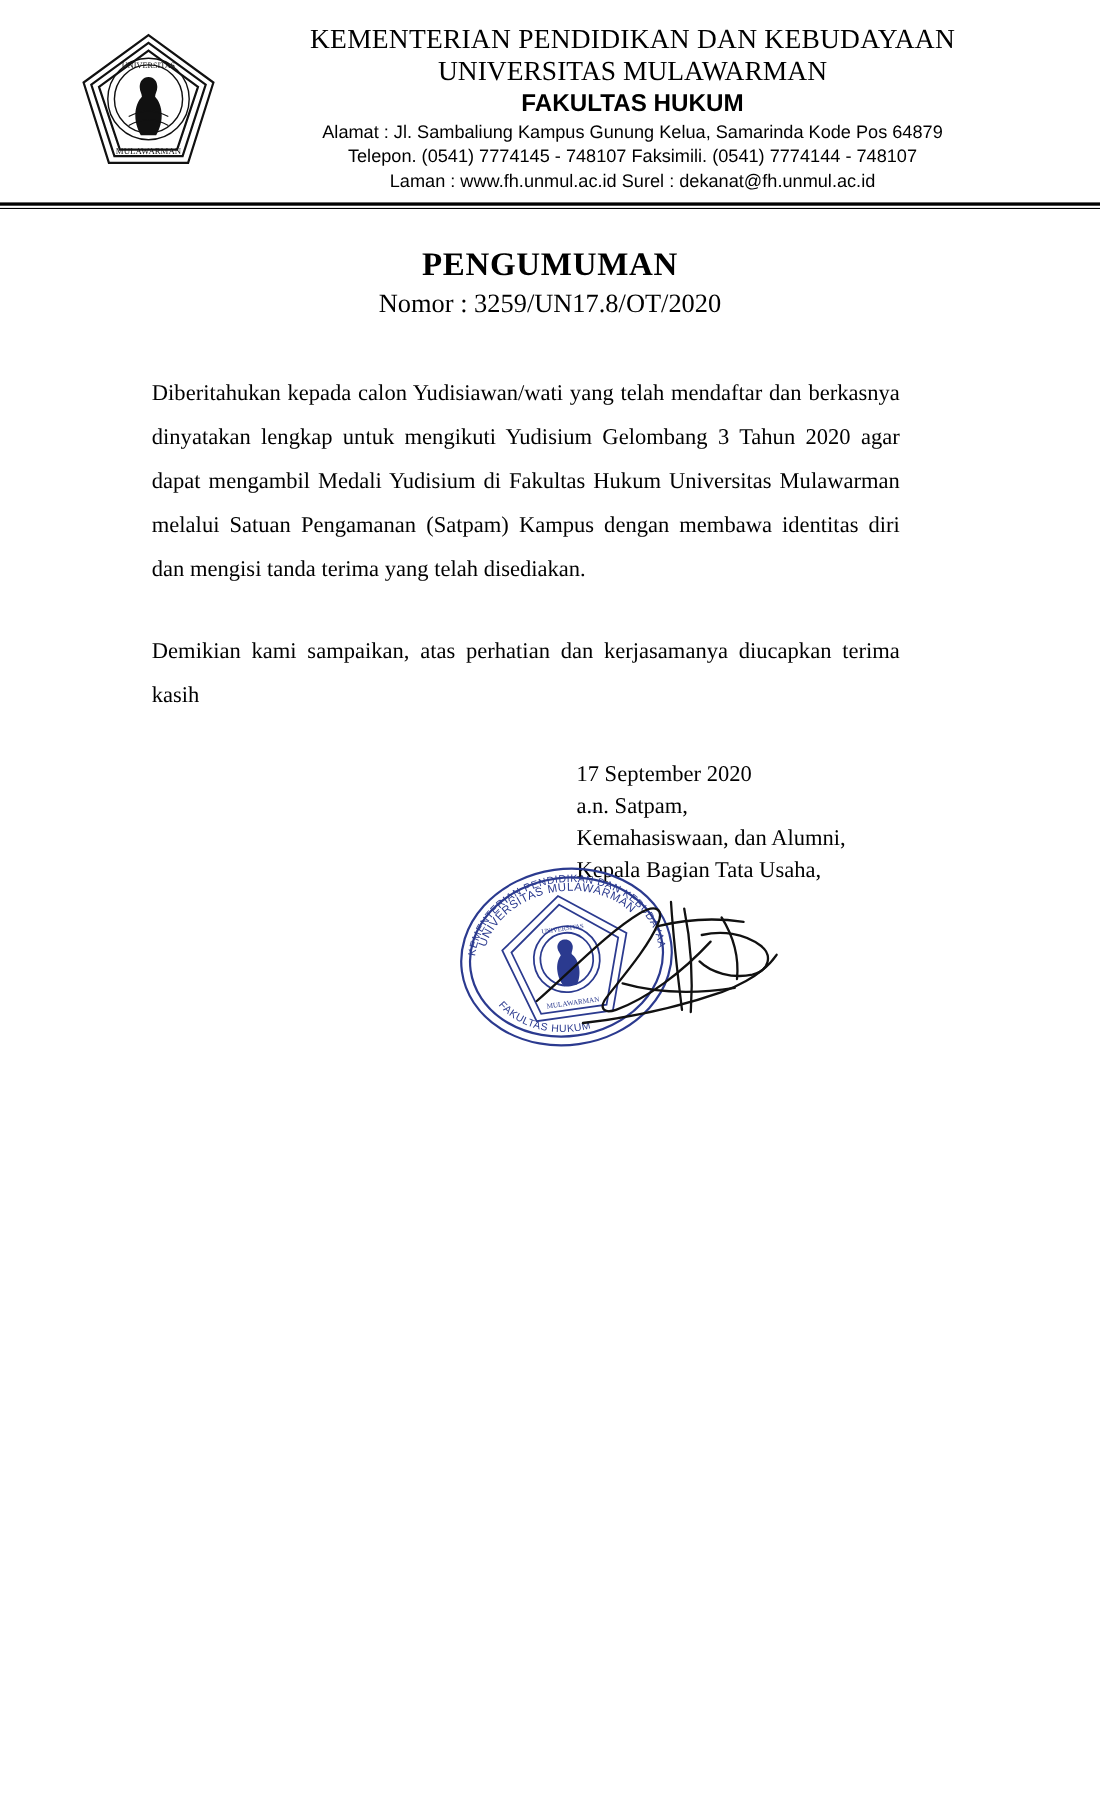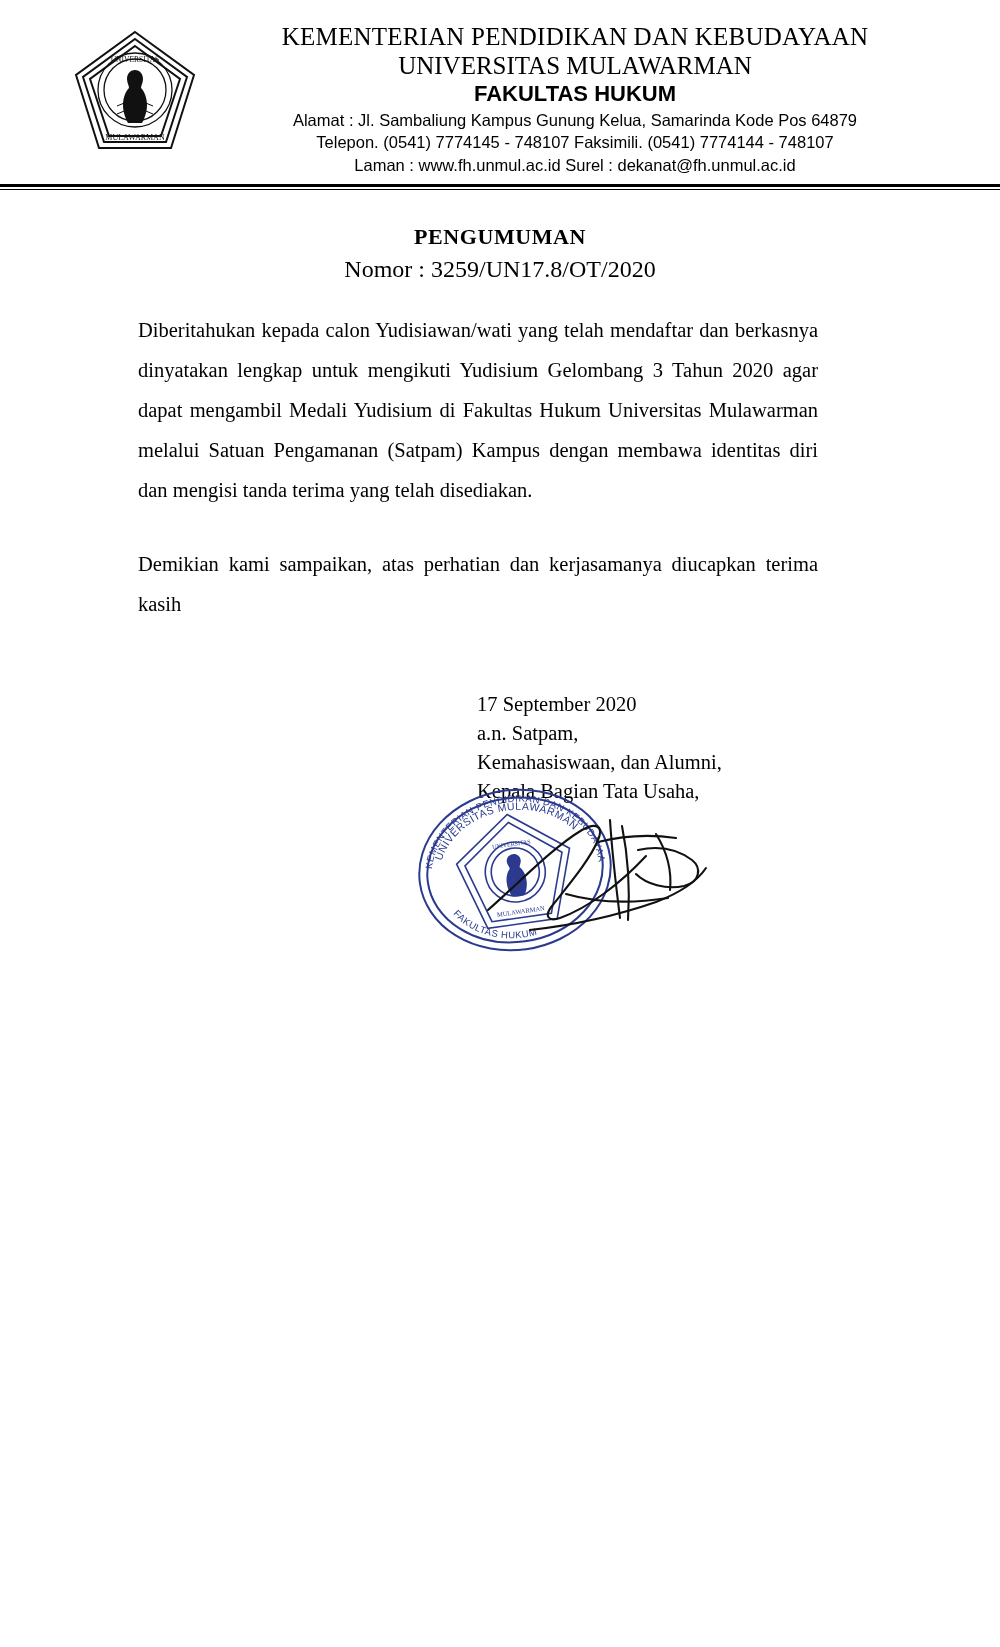"PENGUMUMAN" .doc-title { font-size: 22px -> 30px }
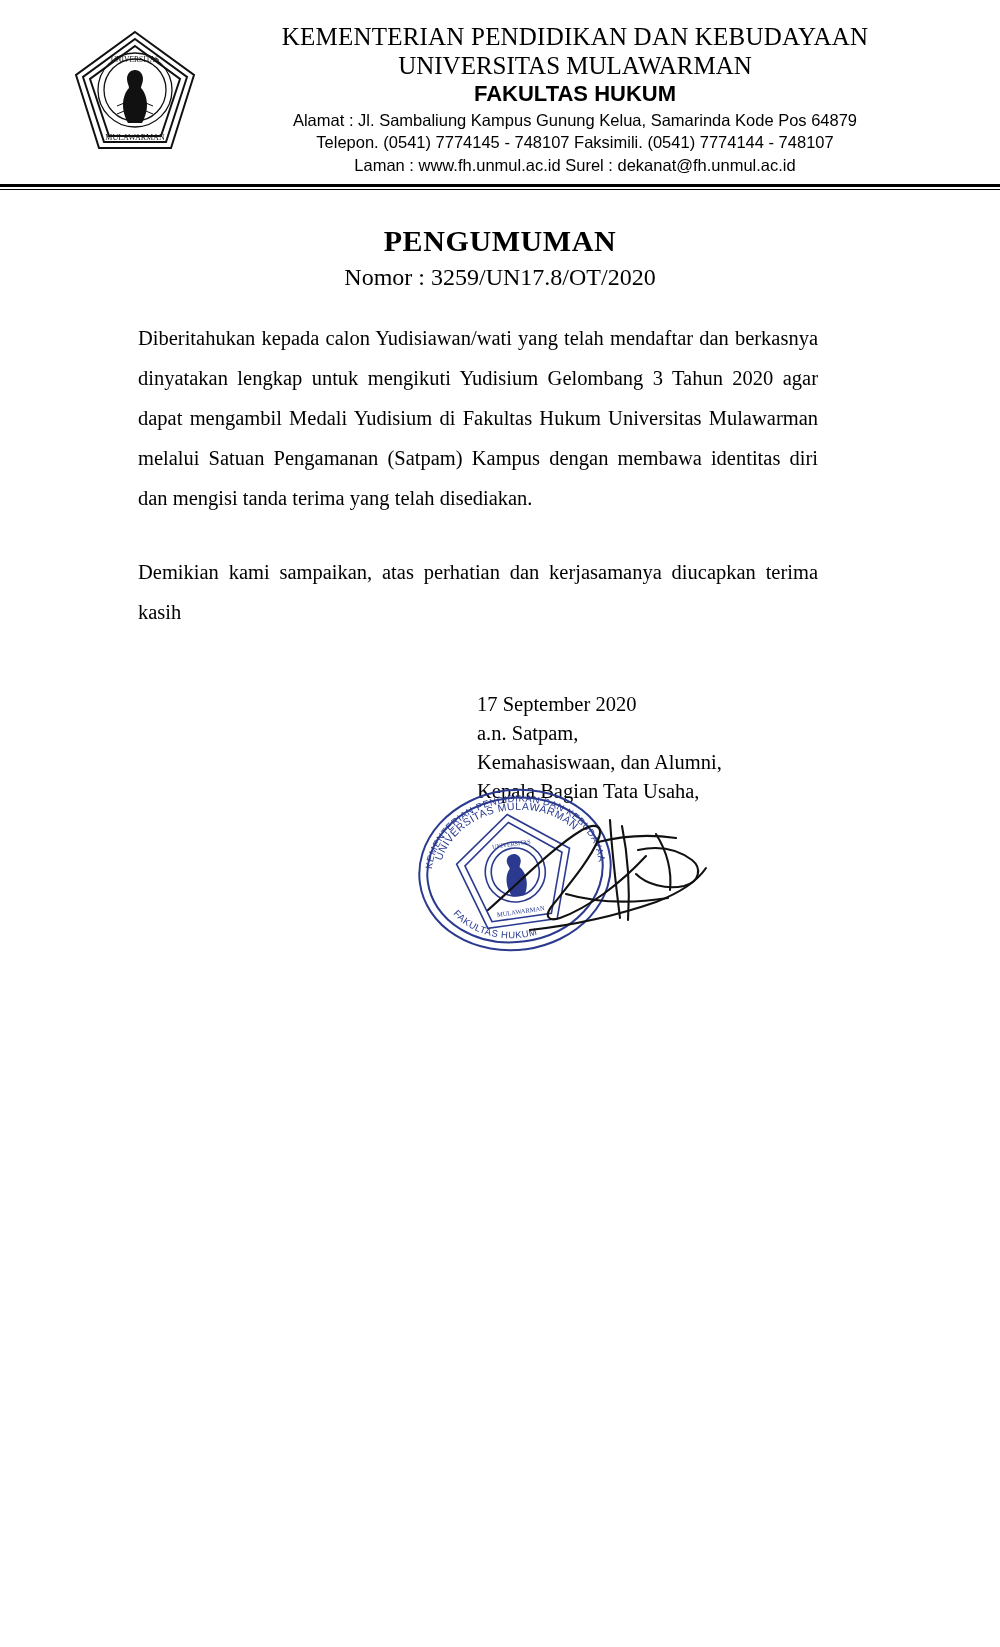"Diberitahukan kepada calon" .body-block { margin: 28px 182px 0 138px -> 48px 182px 0 138px }
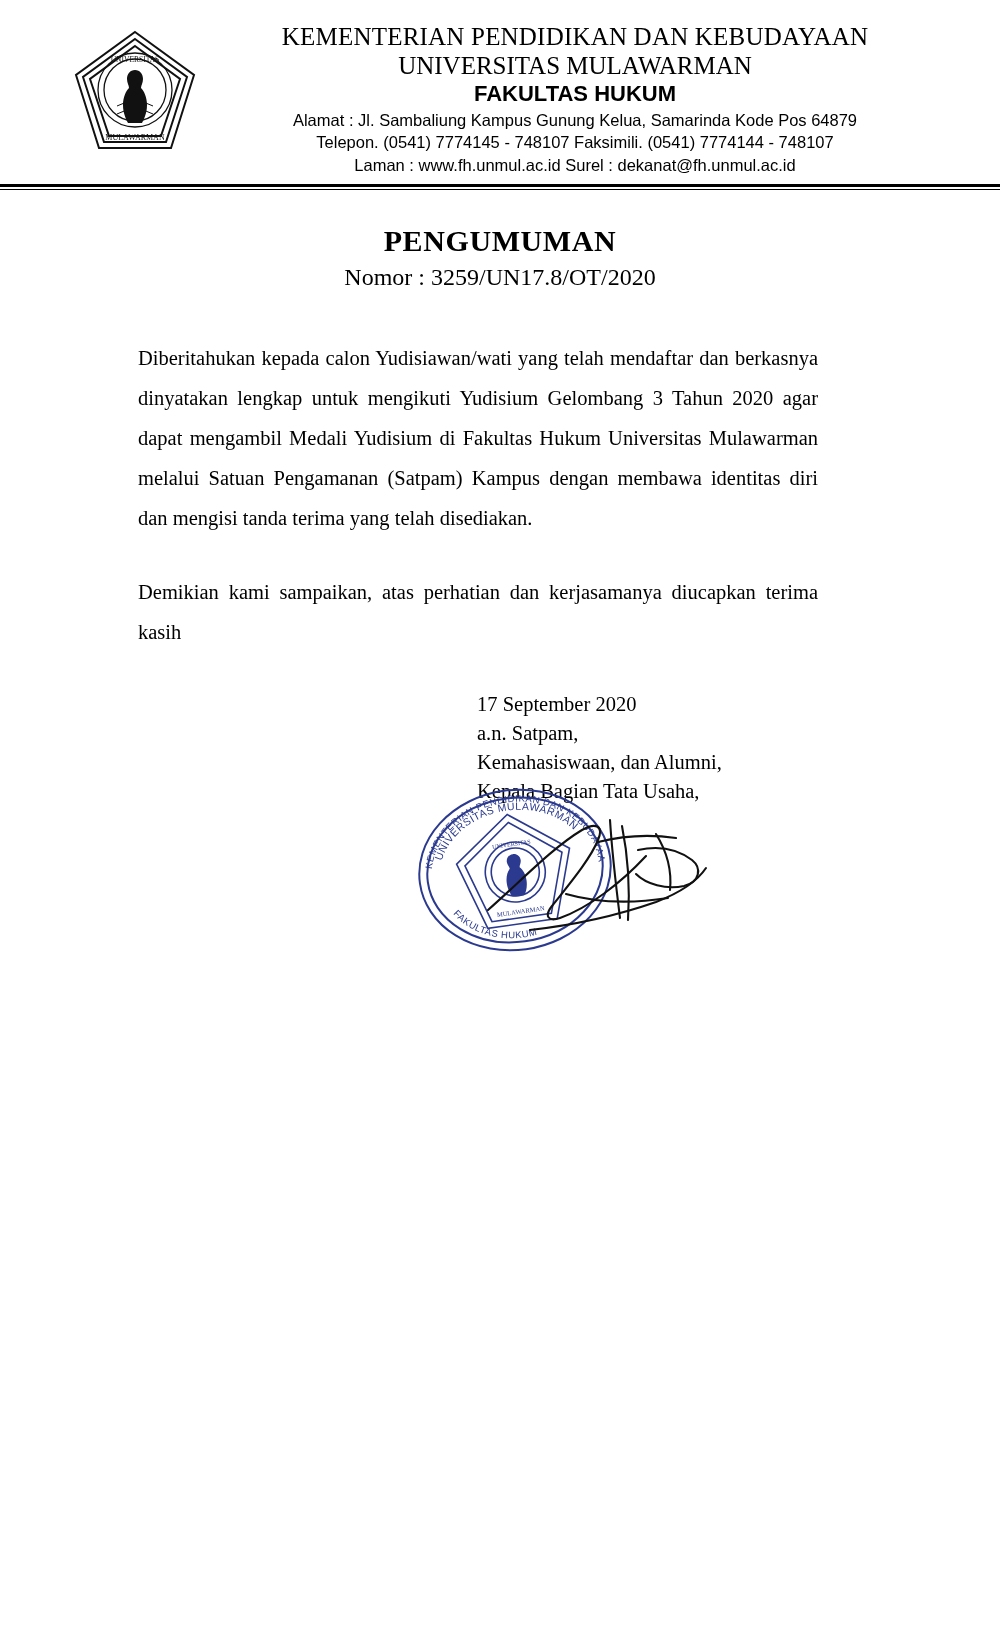"17 September 2020" .sign-block { left: 477px -> 524px }
